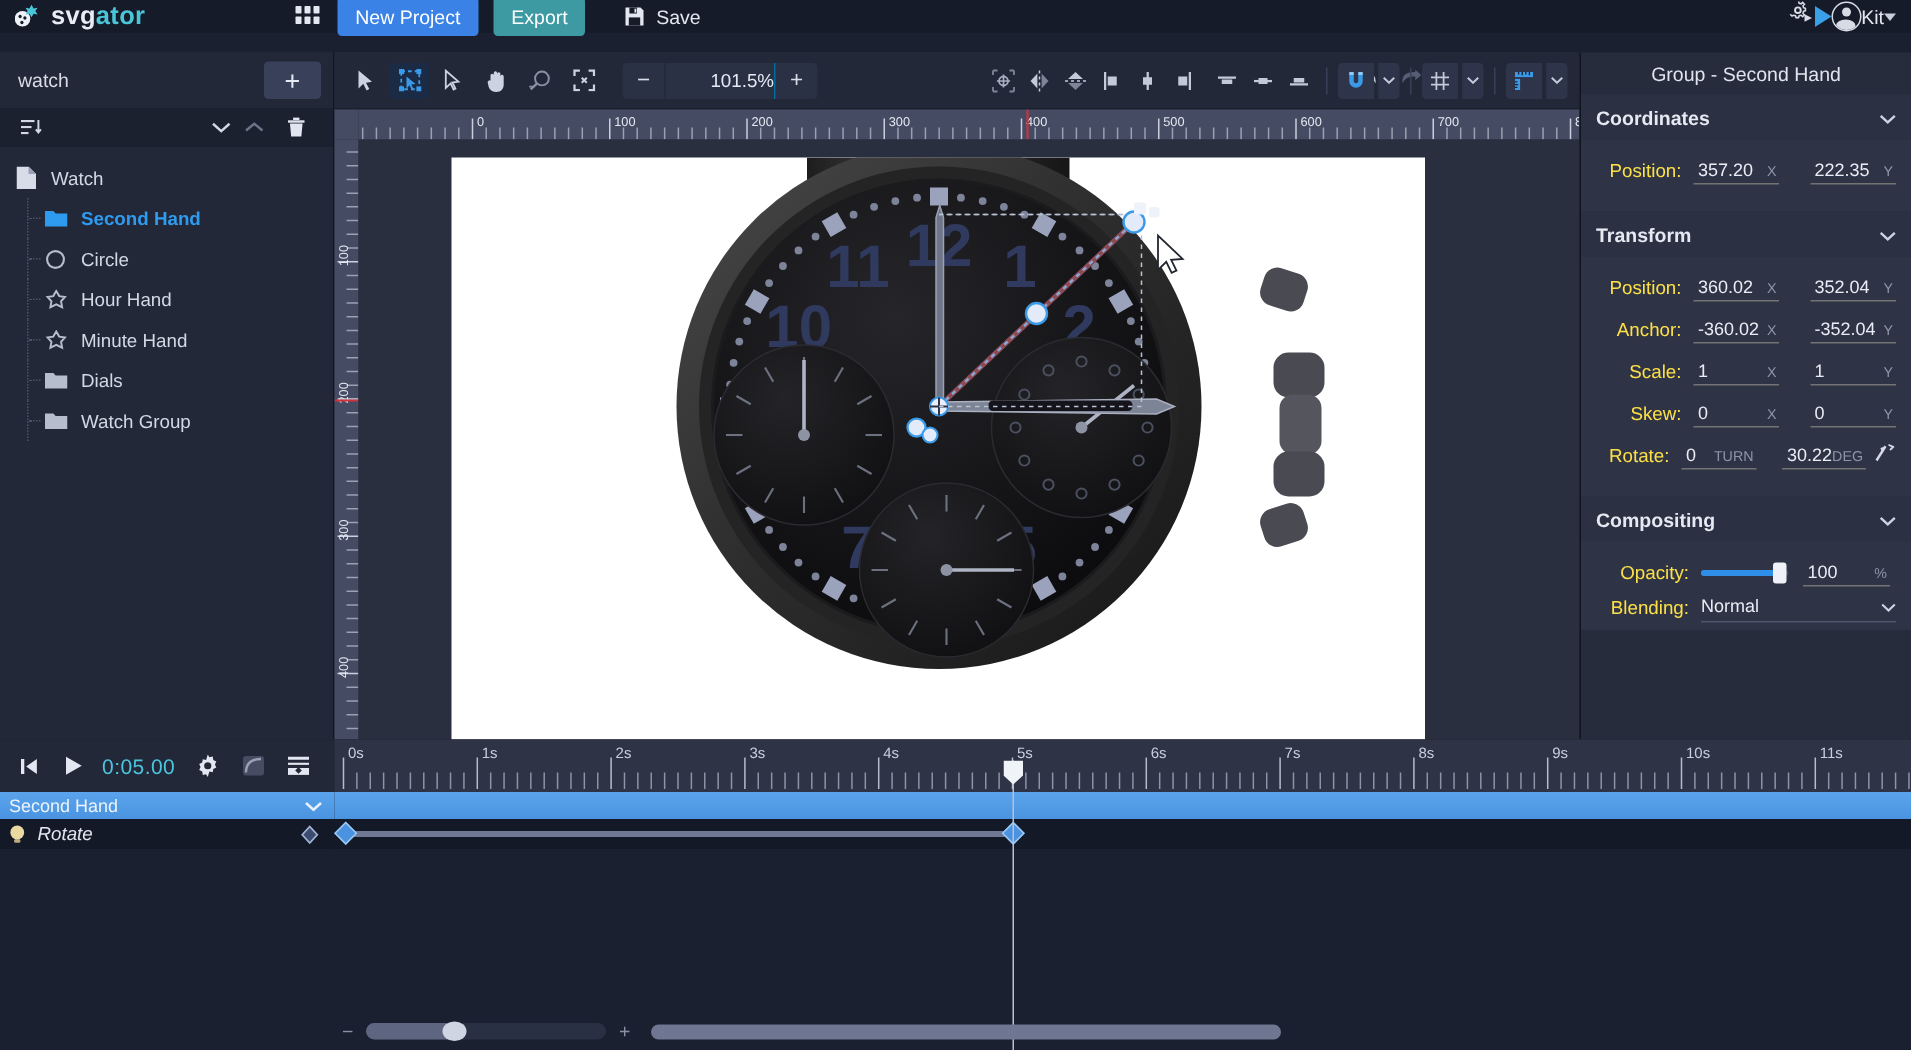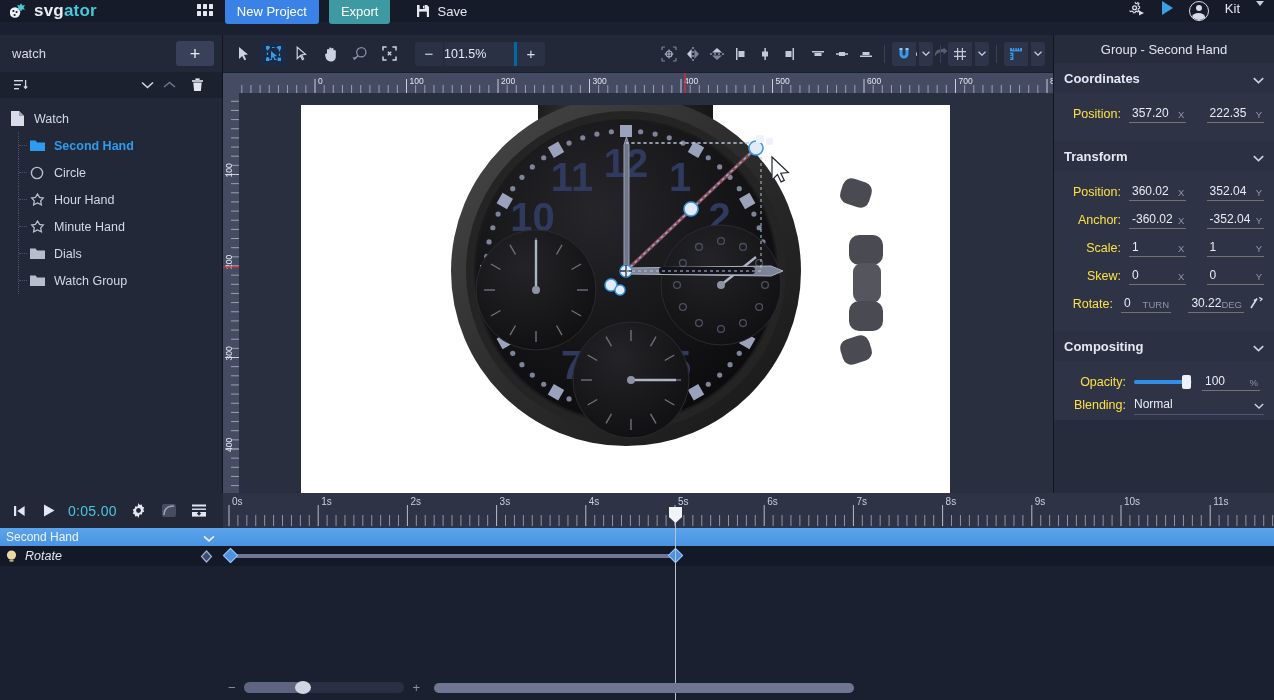"Kit" .top-right { align-items: flex-start -> center; gap: 16px -> none }
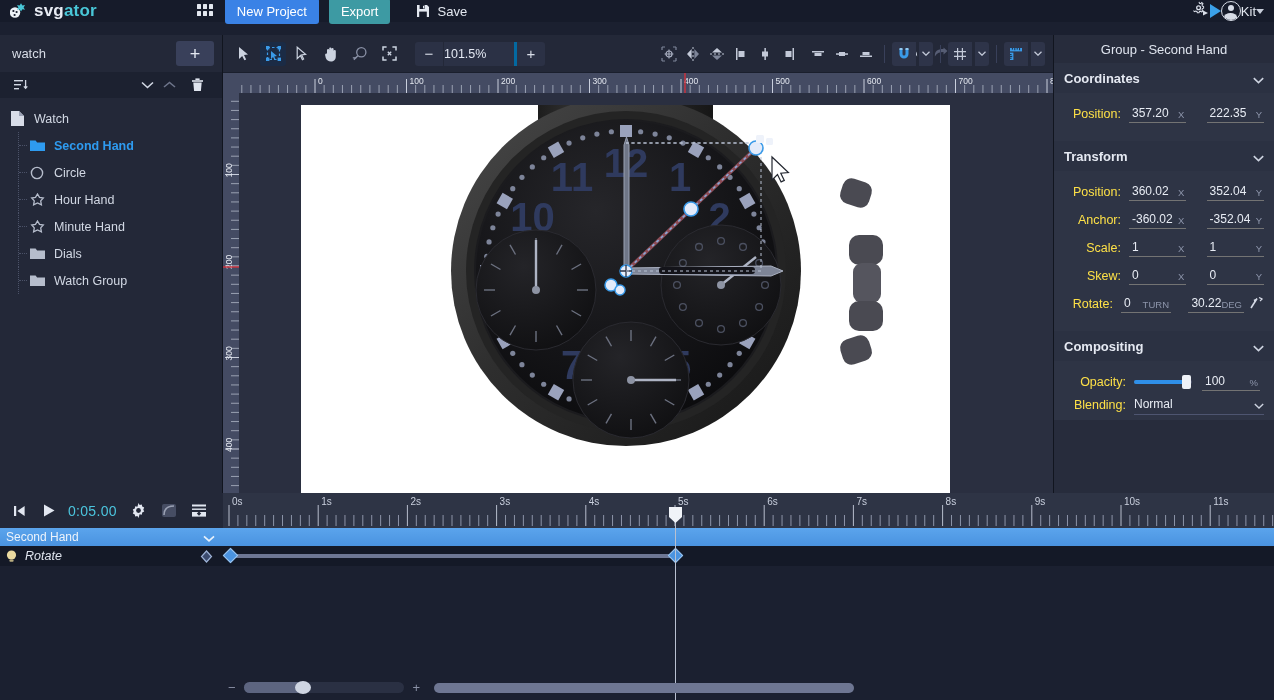"101.5%" .zoomgrp .zv { border-right: 3px solid #0369a1 -> 1px solid #0369a1; text-align: left -> right }
